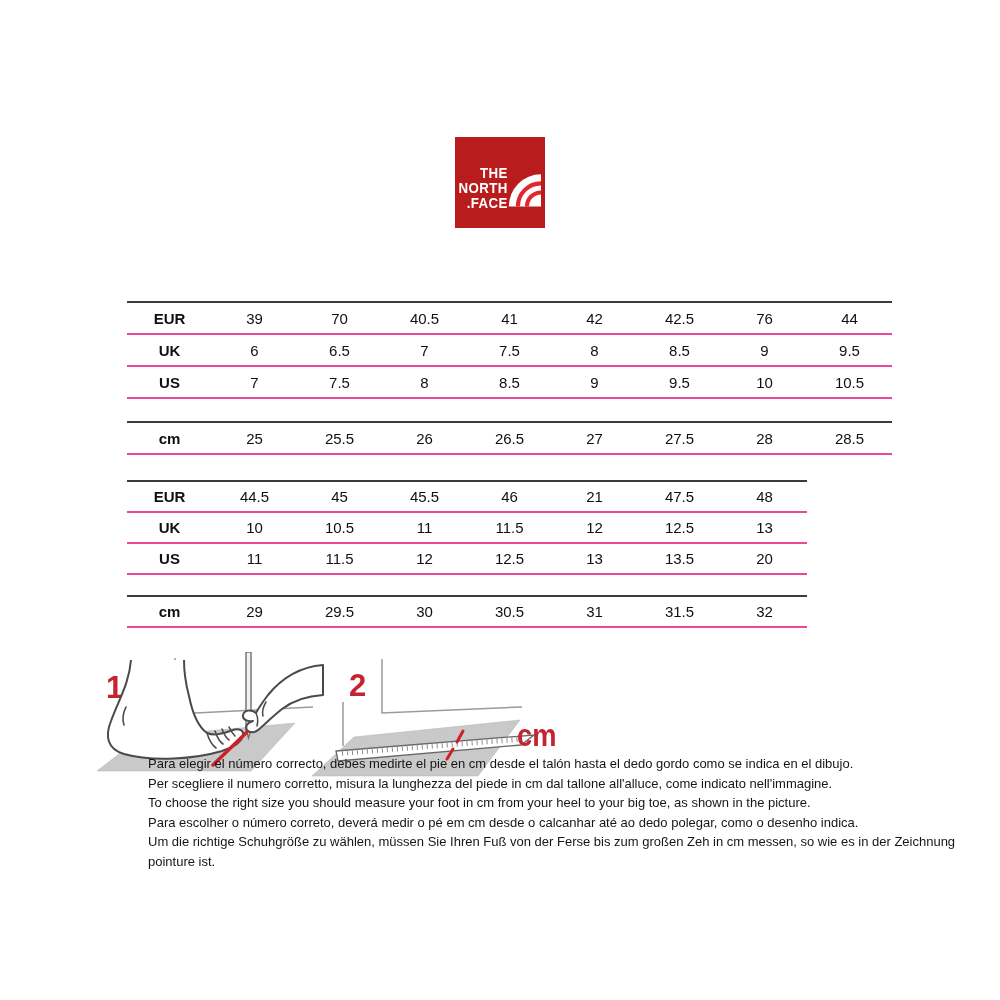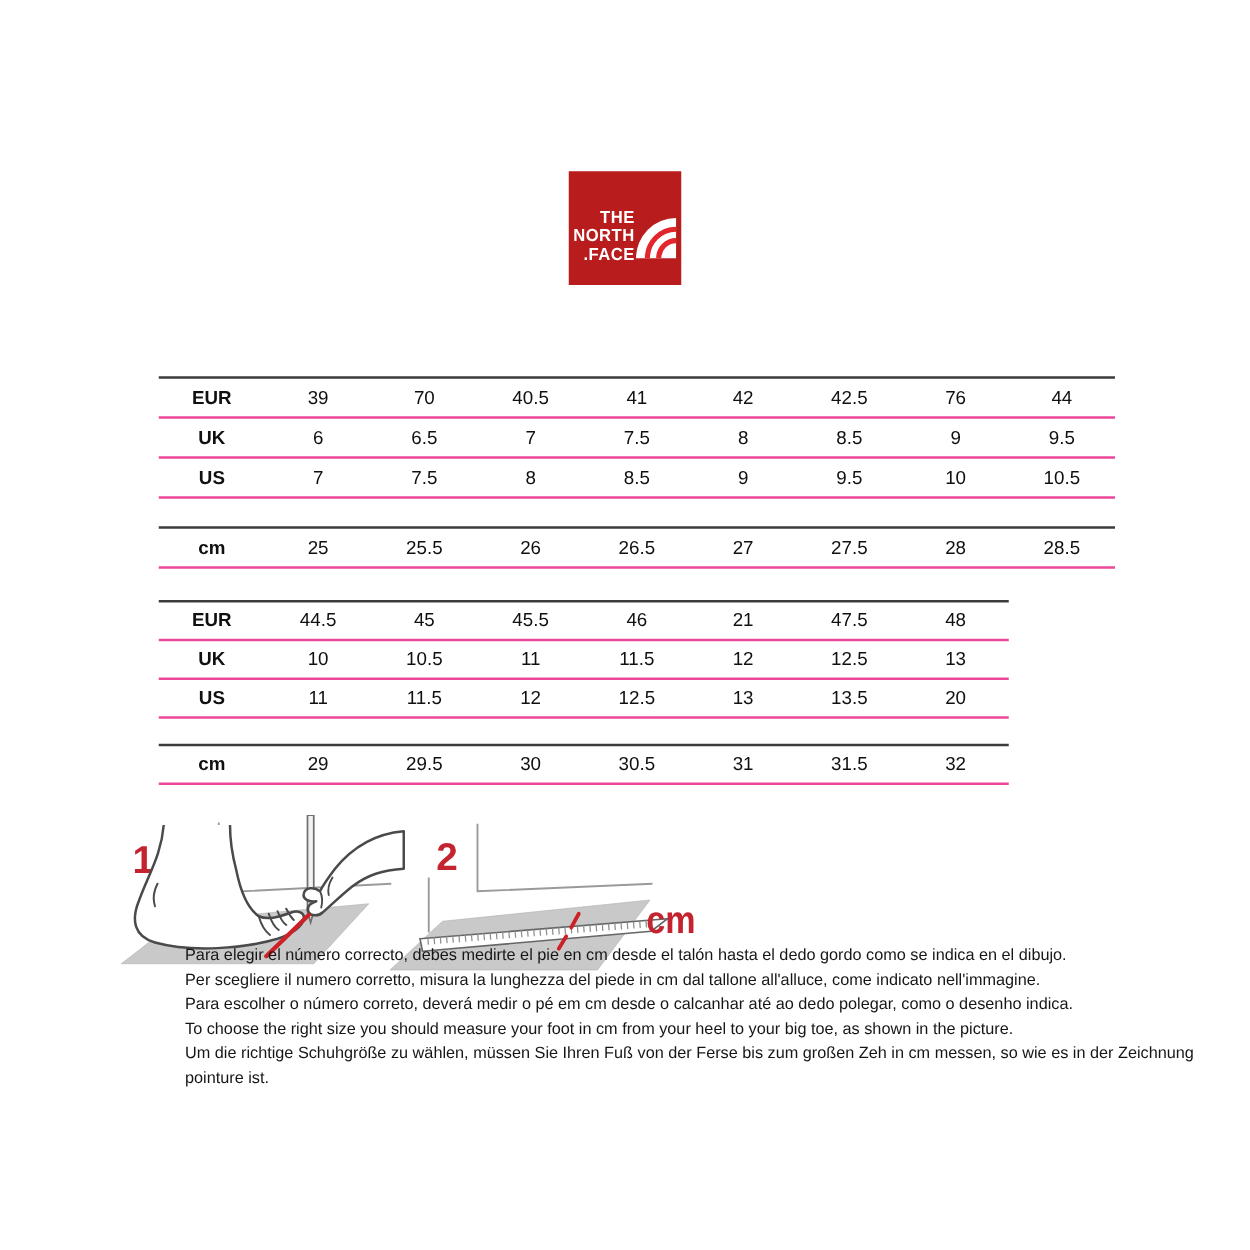"Para escolher o número correto," div { order: before "To choose the right size" -> after "To choose the right size" }
